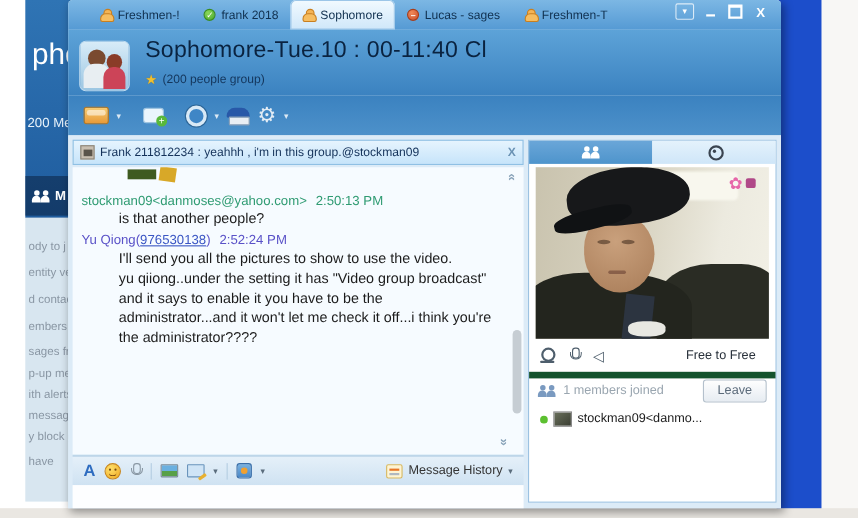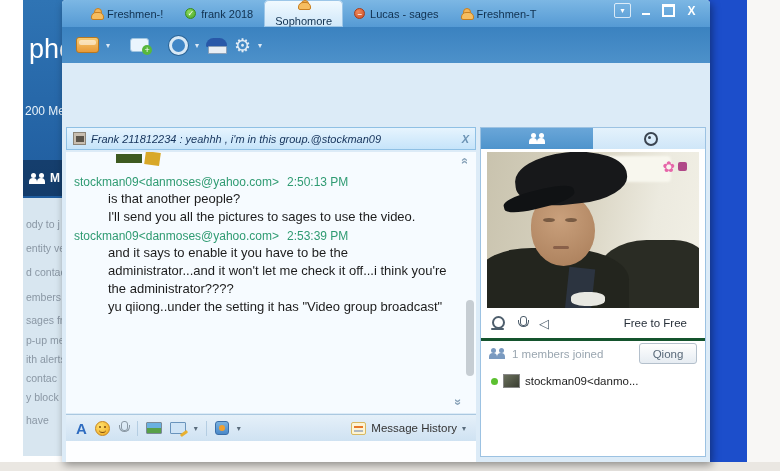"Sophomore" .tab.active { flex-direction: column -> none }
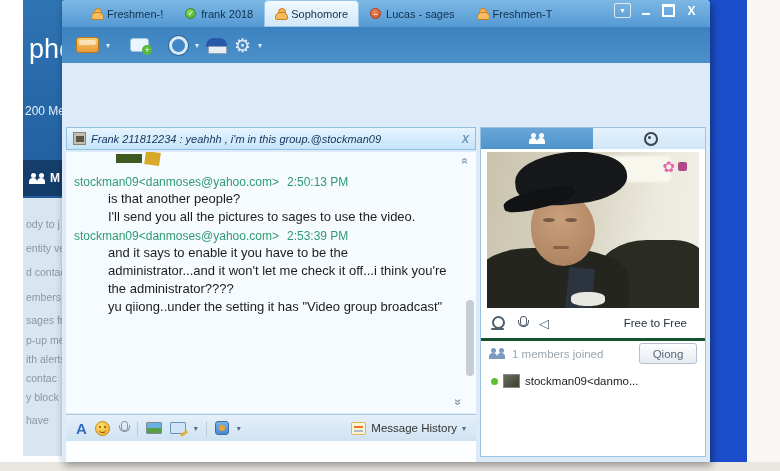"Sophomore-Tue.10 : 00-11:40 Cl" div.header { html: none -> <div> <div> <span></span> <span></span> <span></span> <span></span> </div> <div>Sophomore-Tue.10 : 00-11:40 Cl</div> <div> <span>★</span> <span>(200 people group)</span> </div> </div> }
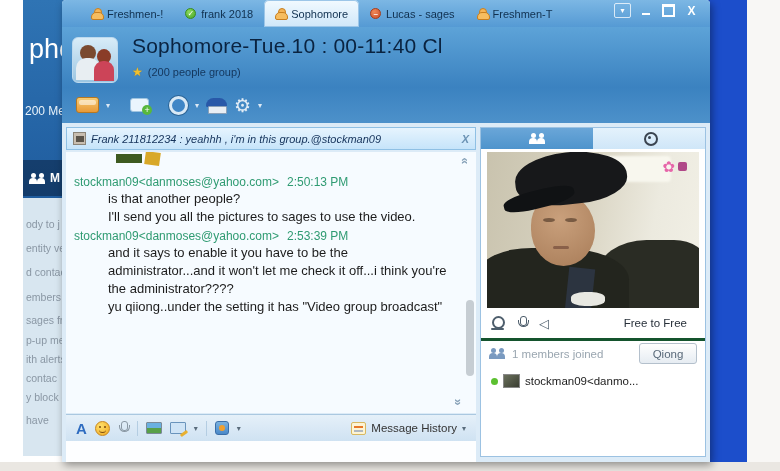"Frank 211812234 : yeahhh ," .notify { font-style: italic -> none }
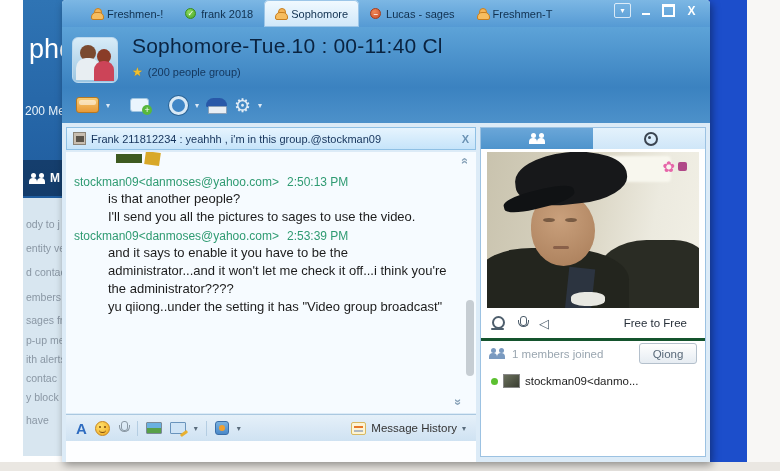"Yu Qiong(976530138) 2:52:24 PM" div.msg-sender { html: none -> <div> <span>Yu Qiong(</span><span>976530138</span><span>)</span><span>2:52:24 PM</span> </div> }
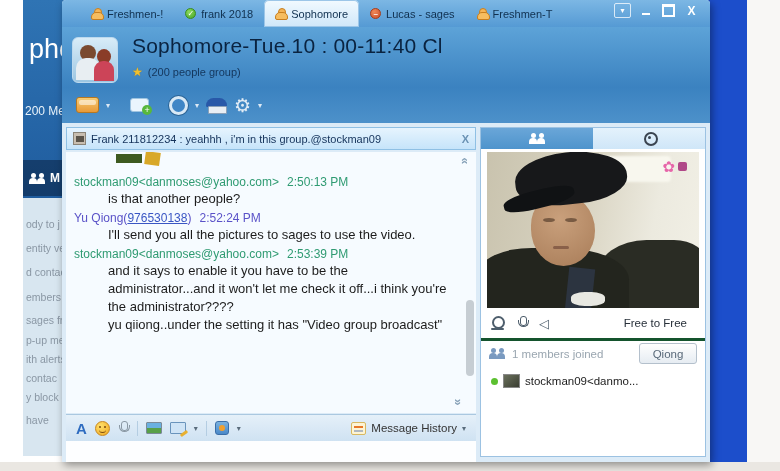"I'll send you all the" div.msg-line { text: sages -> show }
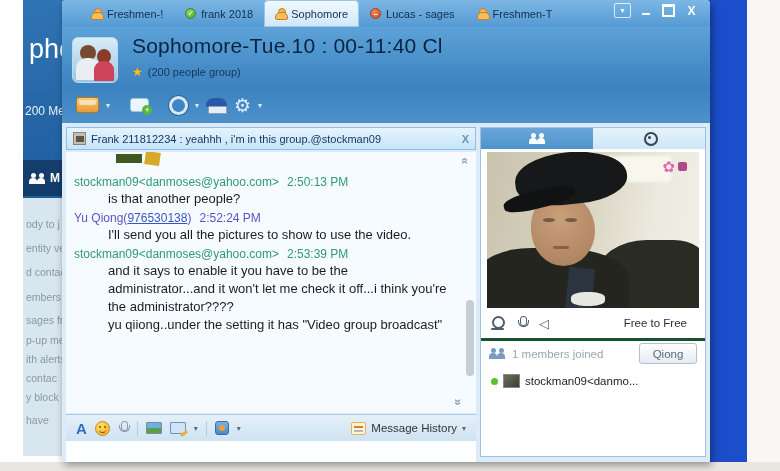"stockman09<danmoses@yahoo.com> 2:53:39" div.msg-sender { html: <div> <span>stockman09&lt;danmoses@yahoo.com&gt;</span><span>2:53:39 PM</span> </div> -> none }
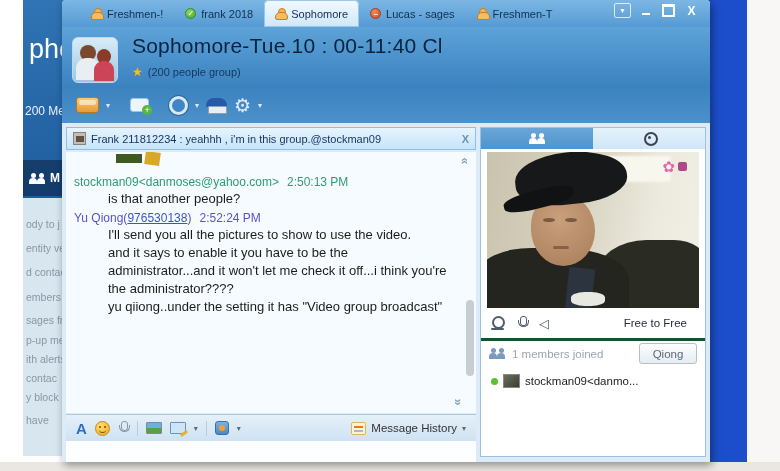"and it says to enable" div.msg-line { order: before "yu qiiong..under the setting it" -> after "yu qiiong..under the setting it" }
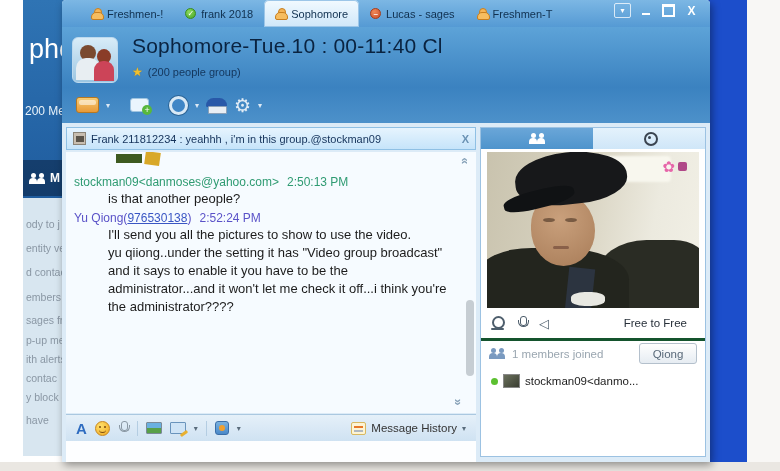"1 members joined" .vmembers { border-top: 3px solid #14532d -> 6px solid #14532d }
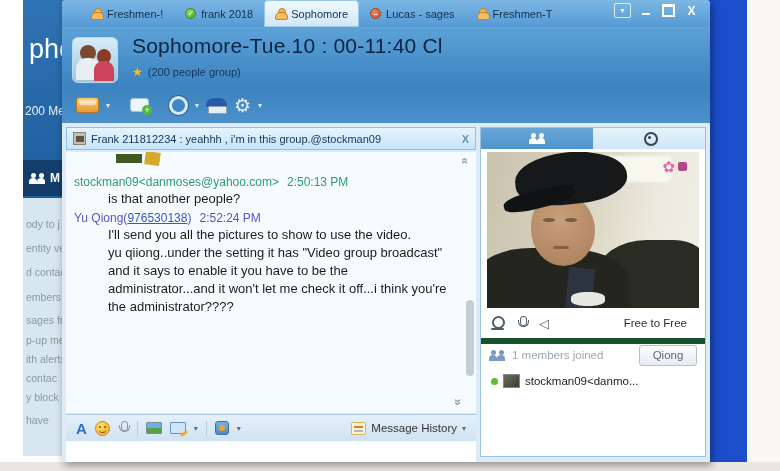"Qiong" button.btn-leave { text: Qiong -> Leave }
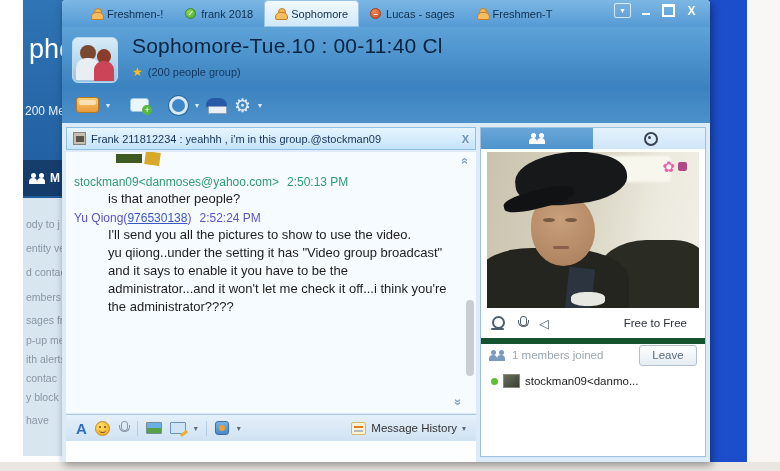"contac" span.frag { text: contac -> messag }
